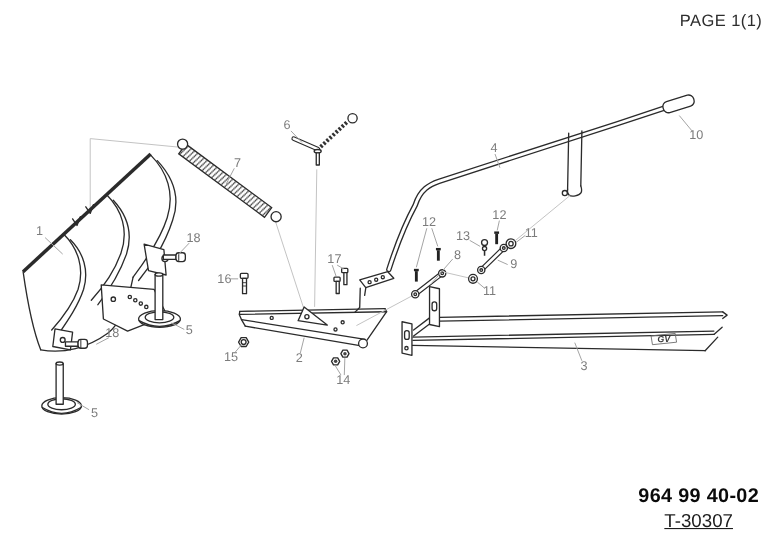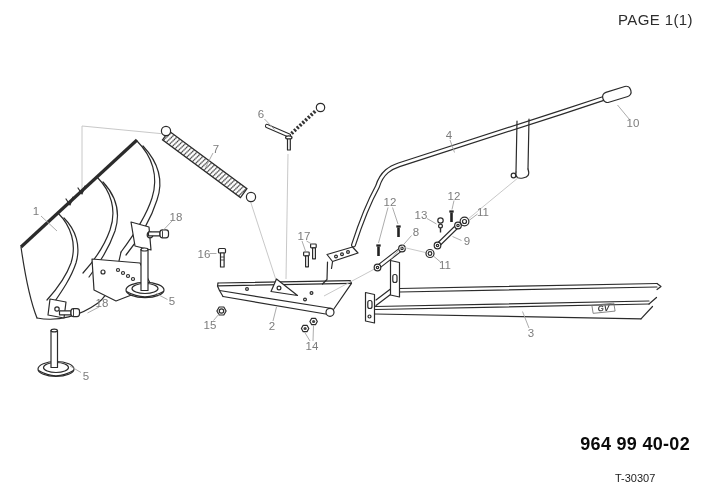"T-30307" .doc-code { font-size: 11px -> 17px; margin-top: 17px -> 3px; text-decoration: none -> underline }
